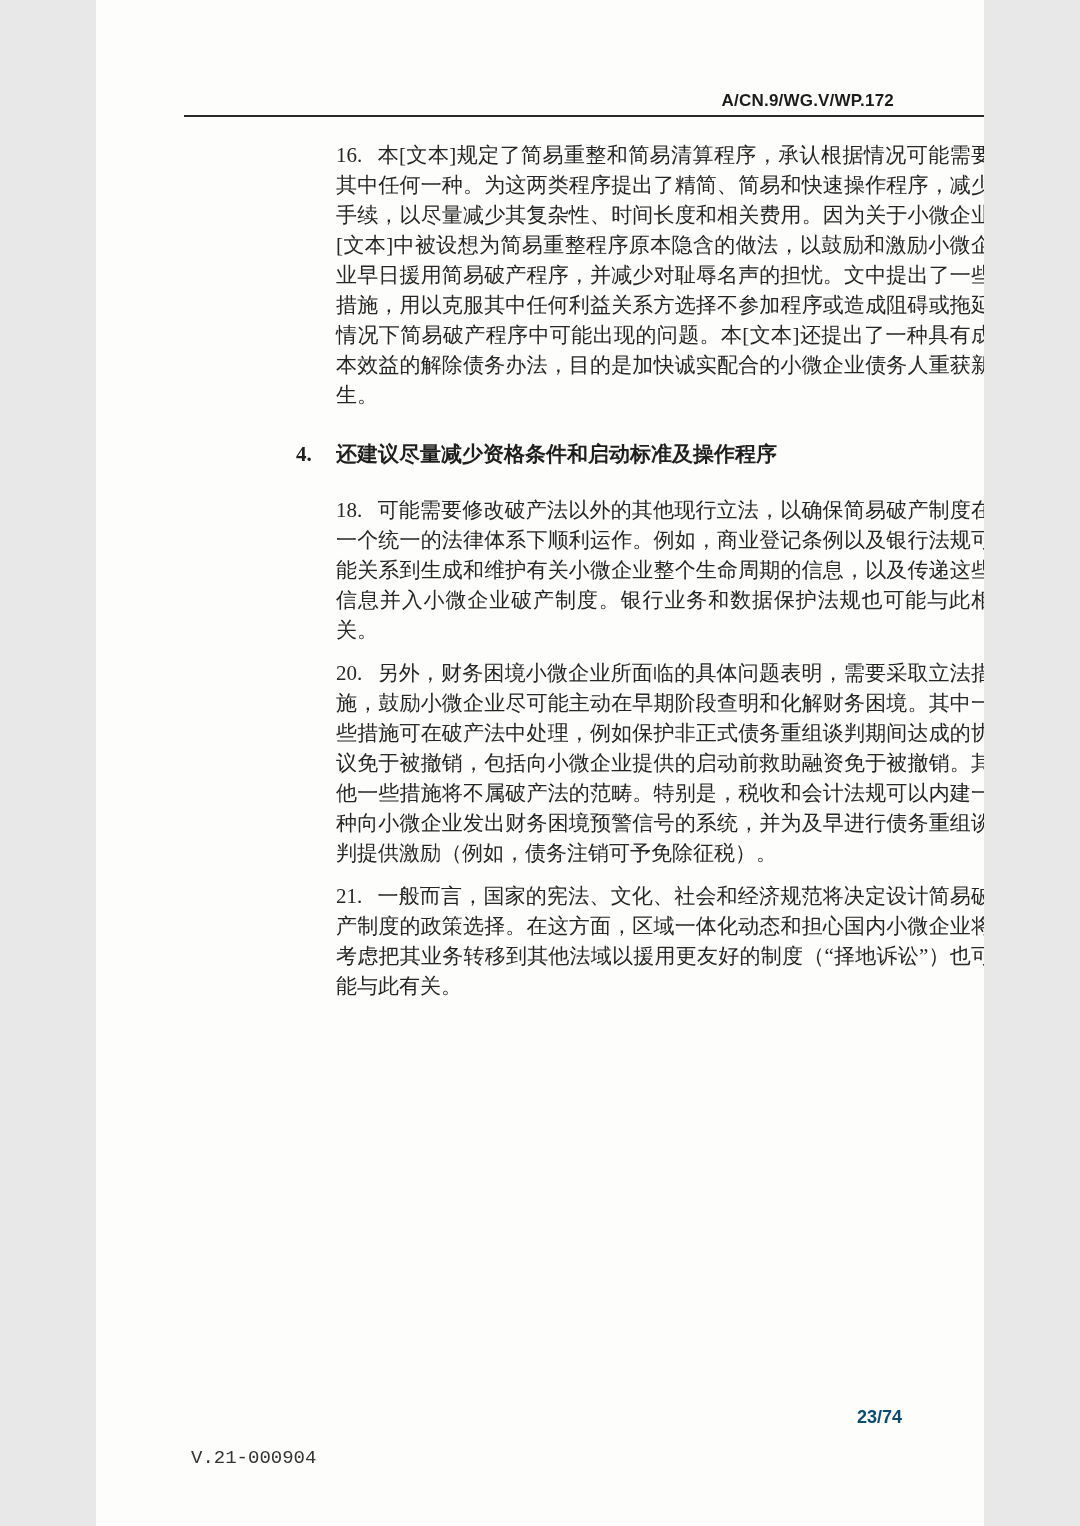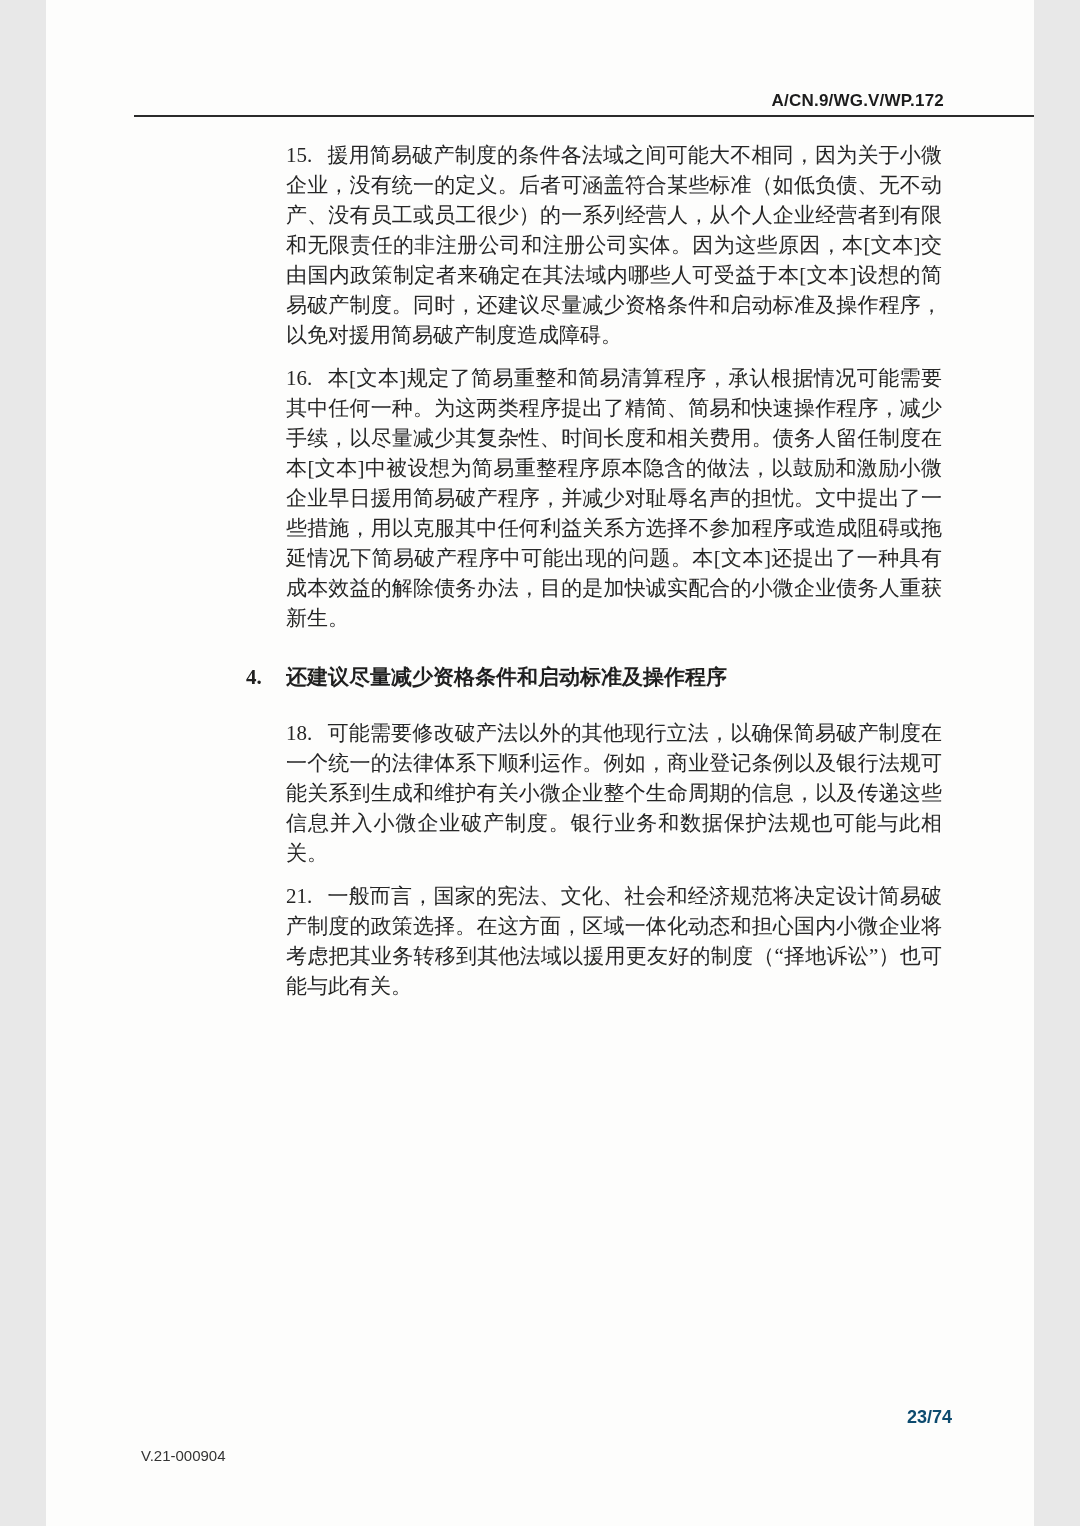"A/CN.9/WG.V/WP.172" .page { width: 988px -> 888px }
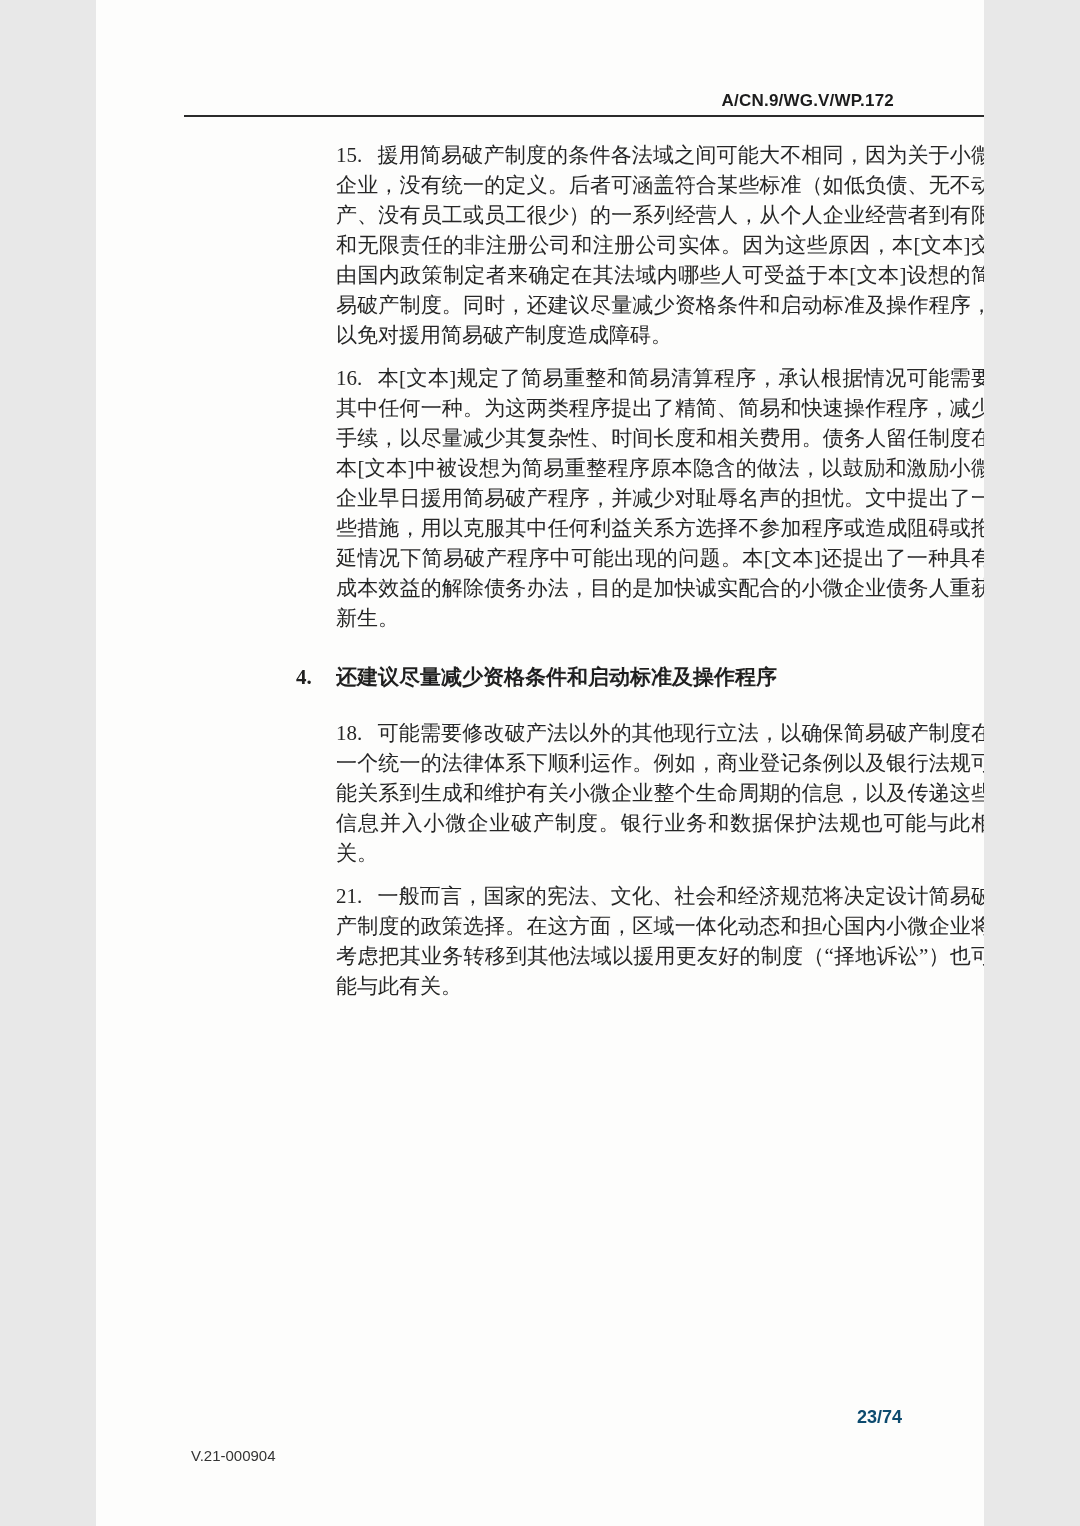"15." p.para { html: <p><span>15.</span><span>援用简易破产制度的条件各法域之间可能大不相同，因为关于小微企业，没有统一的定义。后者可涵盖符合某些标准（如低负债、无不动产、没有员工或员工很少）的一系列经营人，从个人企业经营者到有限和无限责任的非注册公司和注册公司实体。因为这些原因，本[文本]交由国内政策制定者来确定在其法域内哪些人可受益于本[文本]设想的简易破产制度。同时，还建议尽量减少资格条件和启动标准及操作程序，以免对援用简易破产制度造成障碍。</span></p> -> none }
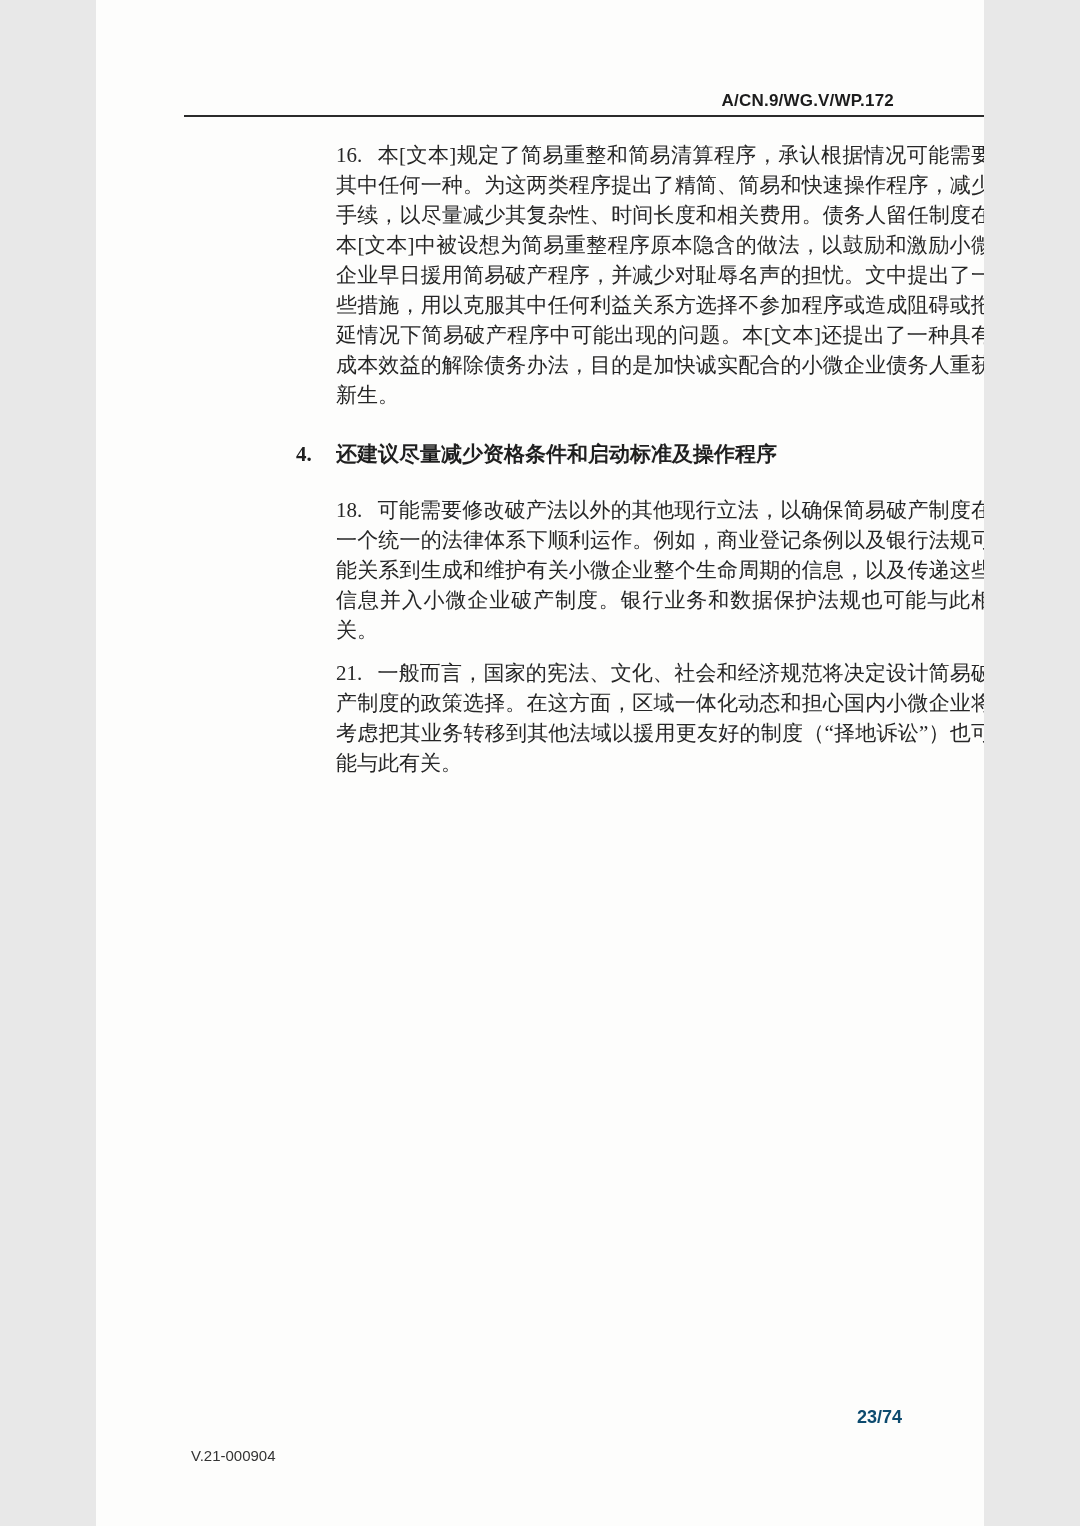"本[文本]规定了简易重整和简易清算程序，承认根据情况可能需要其中任何一种。为这两" span.para-text { text: 债务人留任制度在本 -> 因为关于小微企业 }
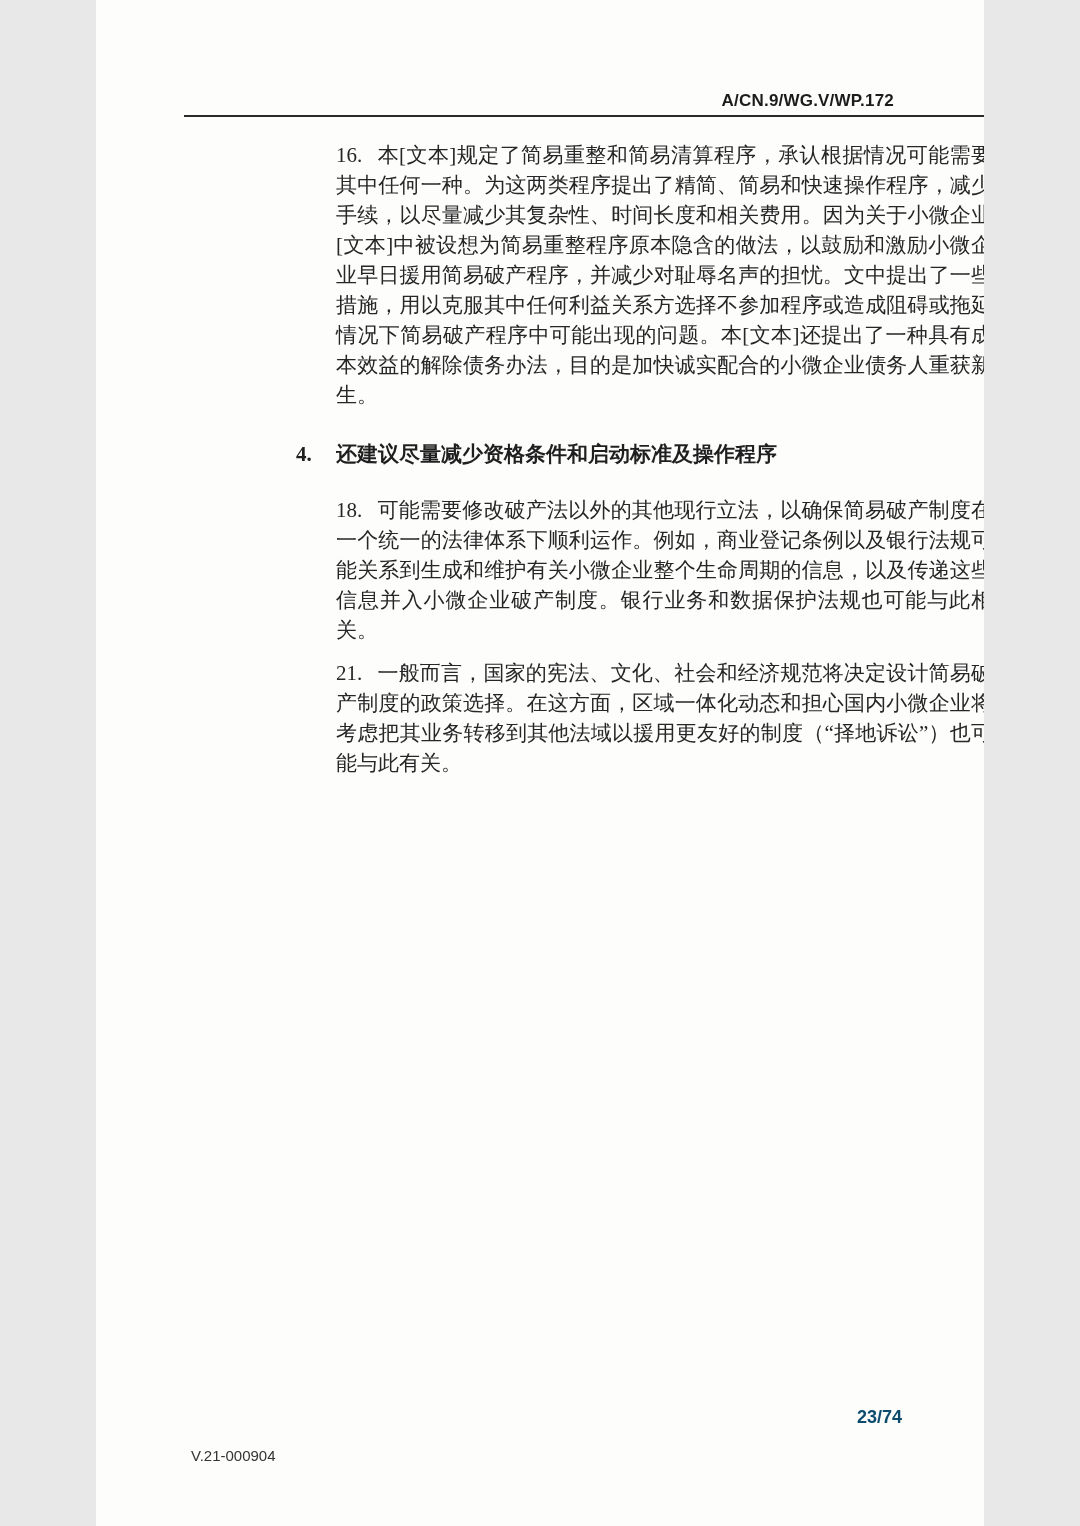"20." p.para { html: none -> <p><span>20.</span><span>另外，财务困境小微企业所面临的具体问题表明，需要采取立法措施，鼓励小微企业尽可能主动在早期阶段查明和化解财务困境。其中一些措施可在破产法中处理，例如保护非正式债务重组谈判期间达成的协议免于被撤销，包括向小微企业提供的启动前救助融资免于被撤销。其他一些措施将不属破产法的范畴。特别是，税收和会计法规可以内建一种向小微企业发出财务困境预警信号的系统，并为及早进行债务重组谈判提供激励（例如，债务注销可予免除征税）。</span></p> }
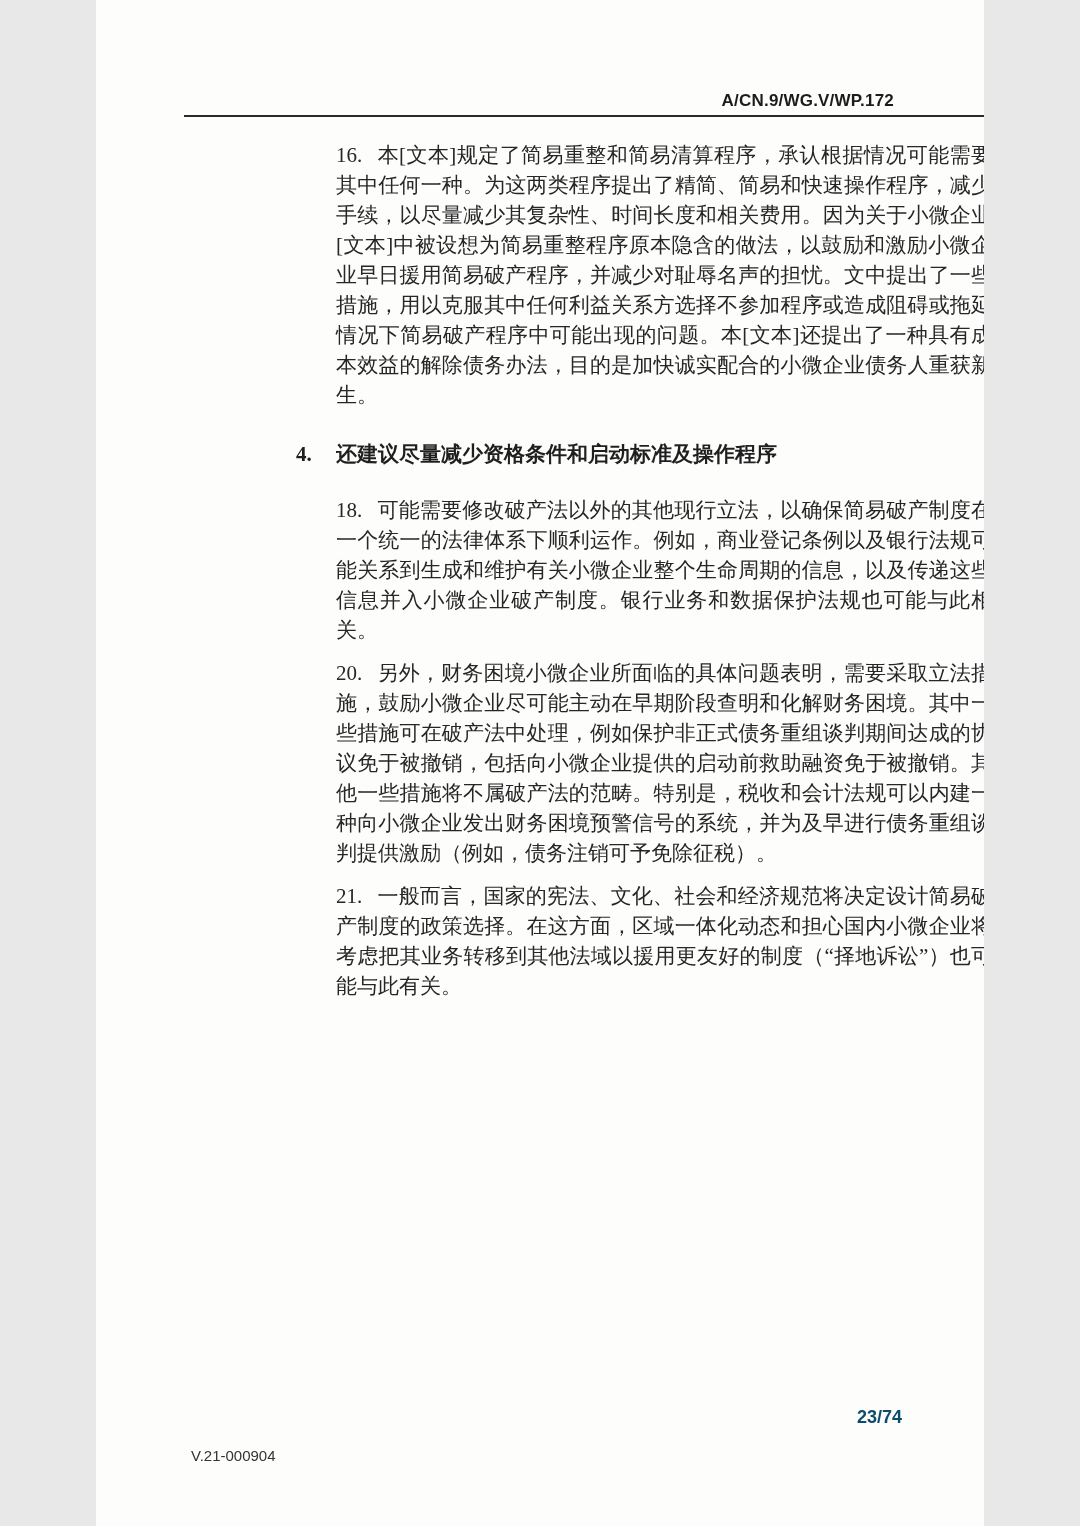"V.21-000904" .job-number { font-family: Liberation Sans, sans-serif -> Liberation Mono, monospace; font-size: 15px -> 19px }
